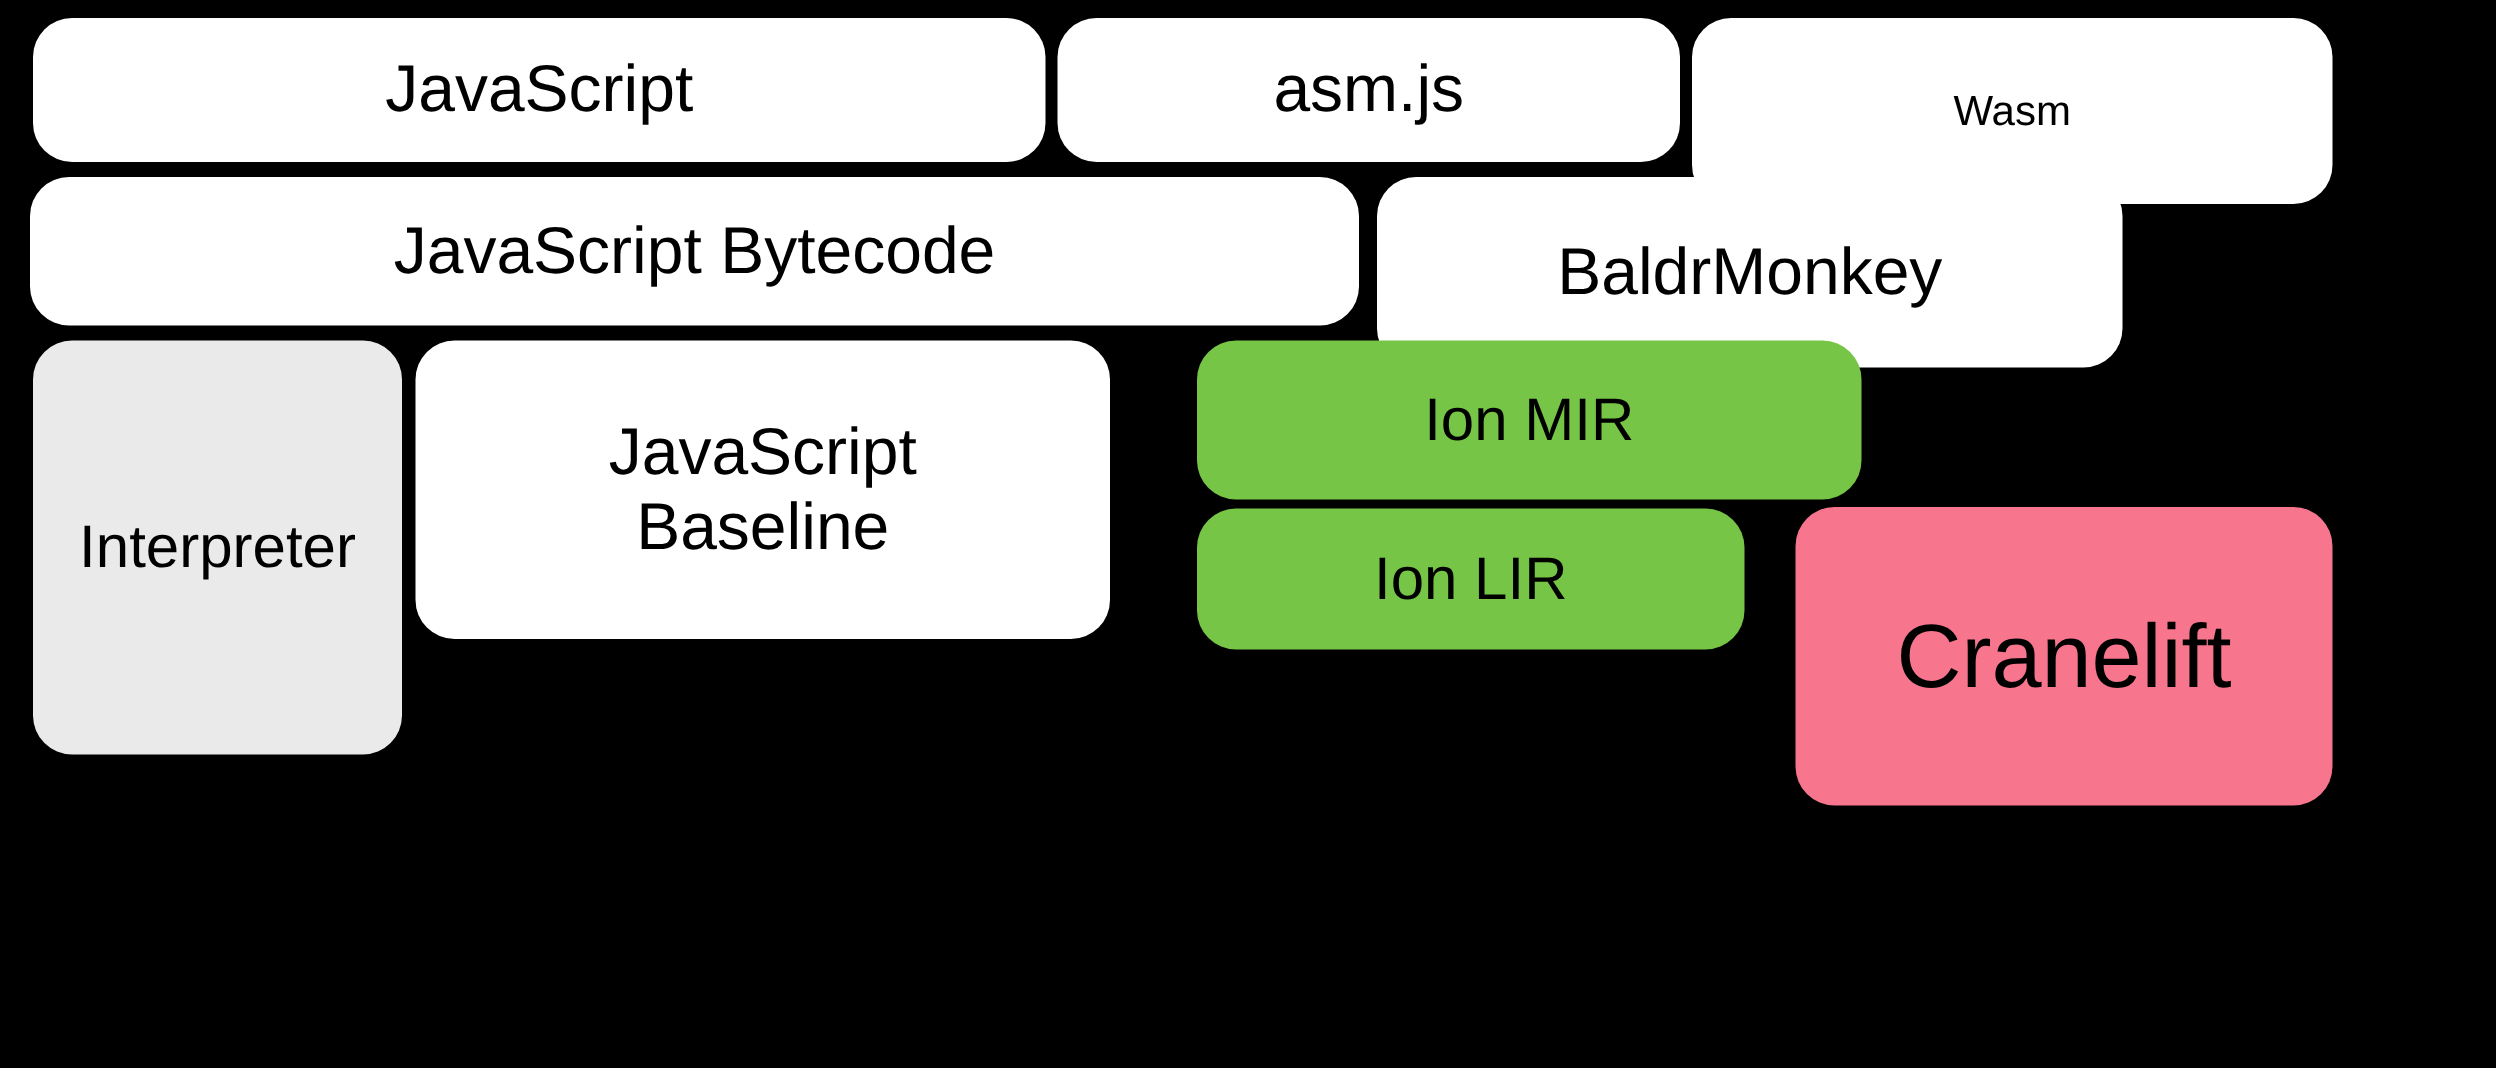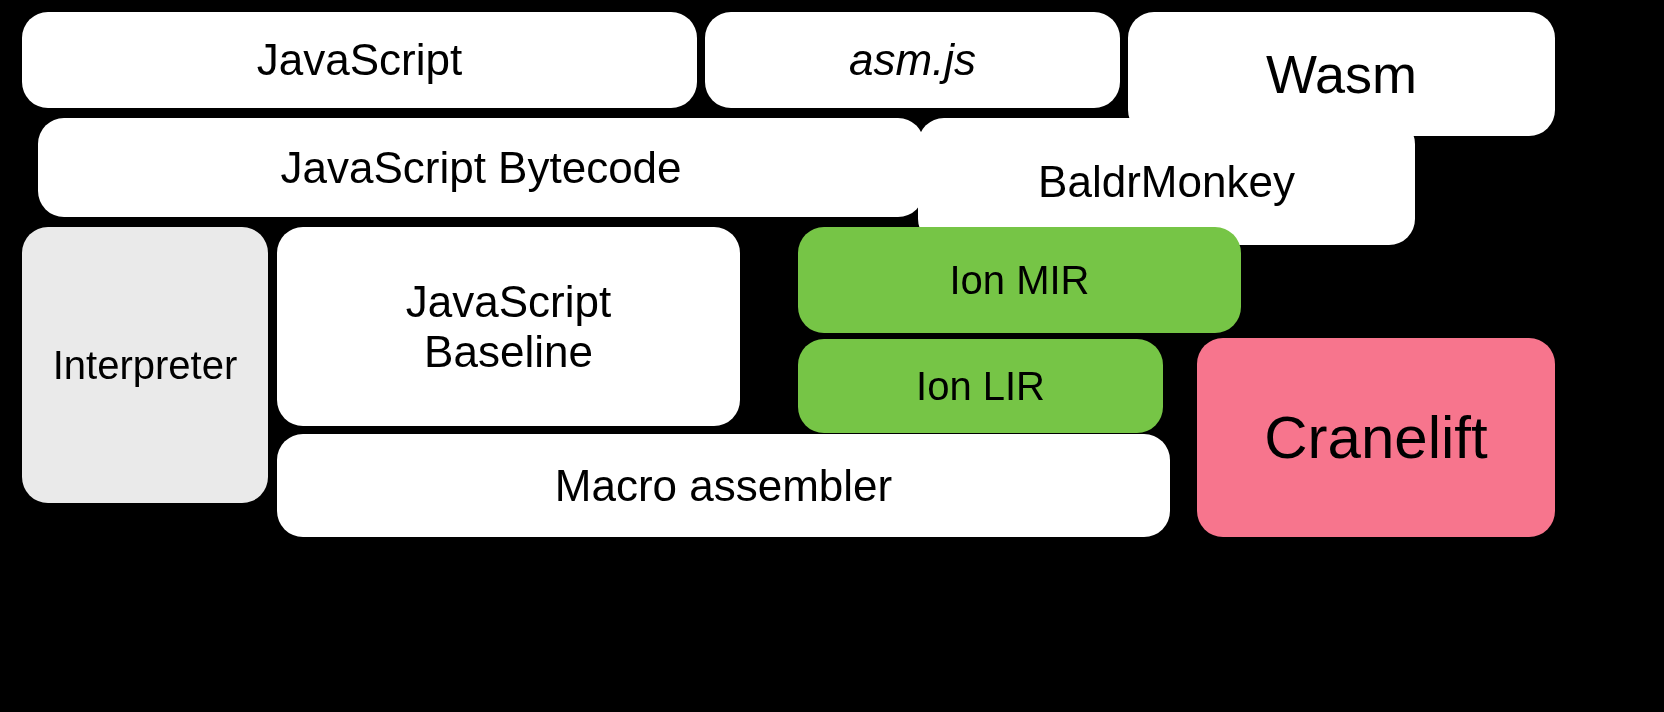"asm.js" div.node { font-style: italic -> none }
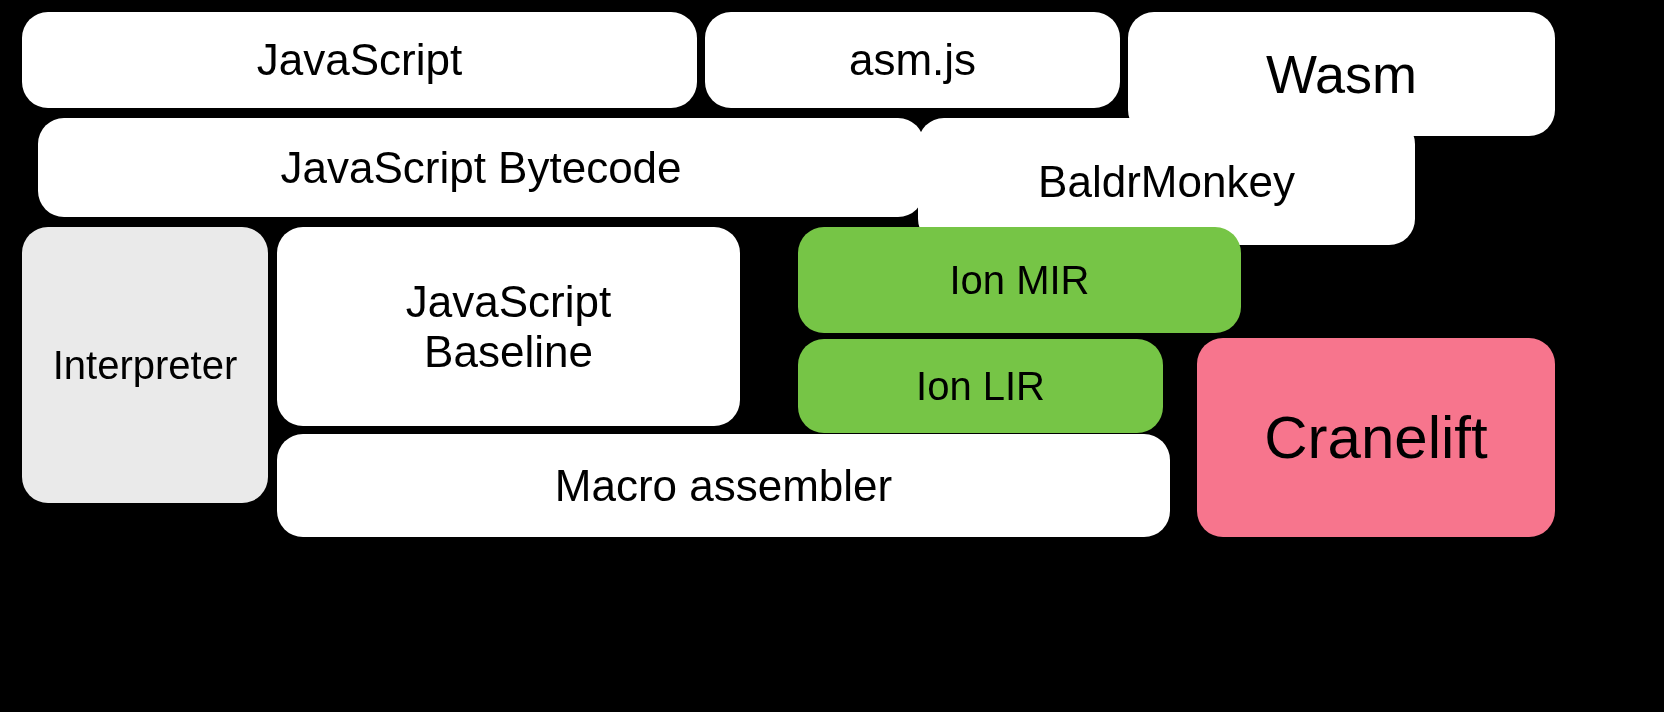"Wasm" div.node { font-size: 54px -> 28px }
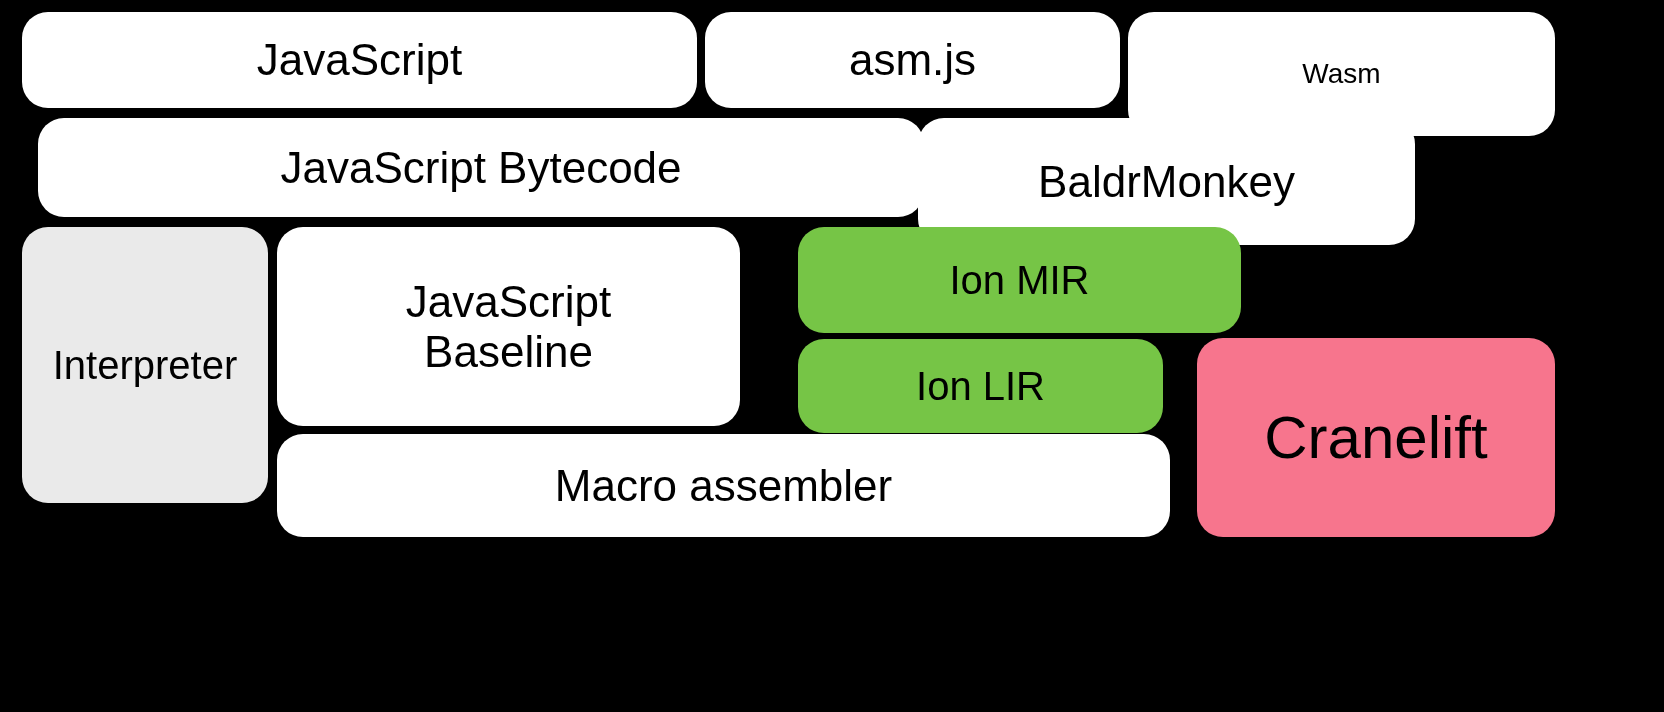"JavaScript Bytecode" div.node { left: 38px -> 20px }
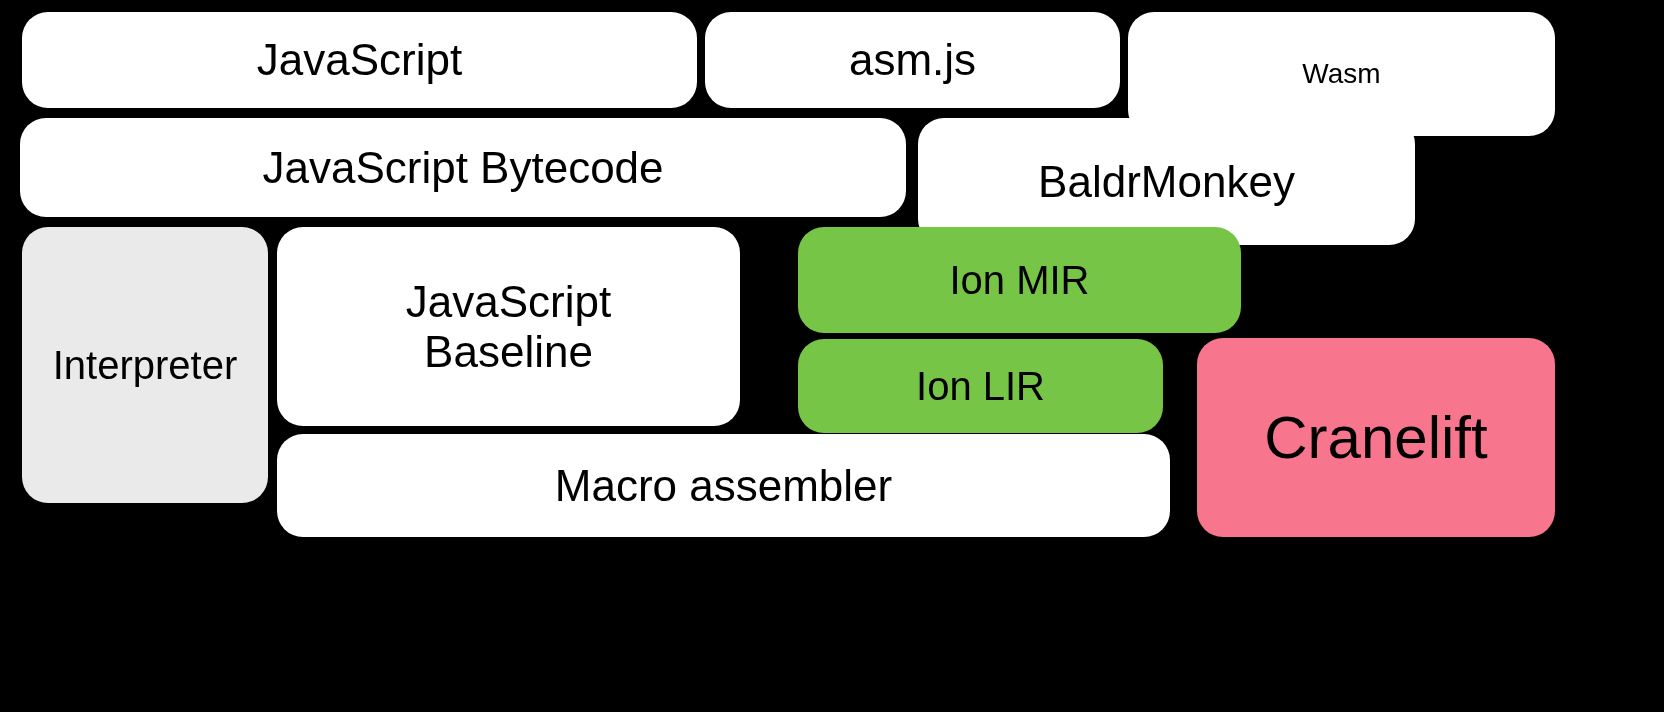"Macro assembler" div.node { html: <div>Macro assembler</div> -> none }
